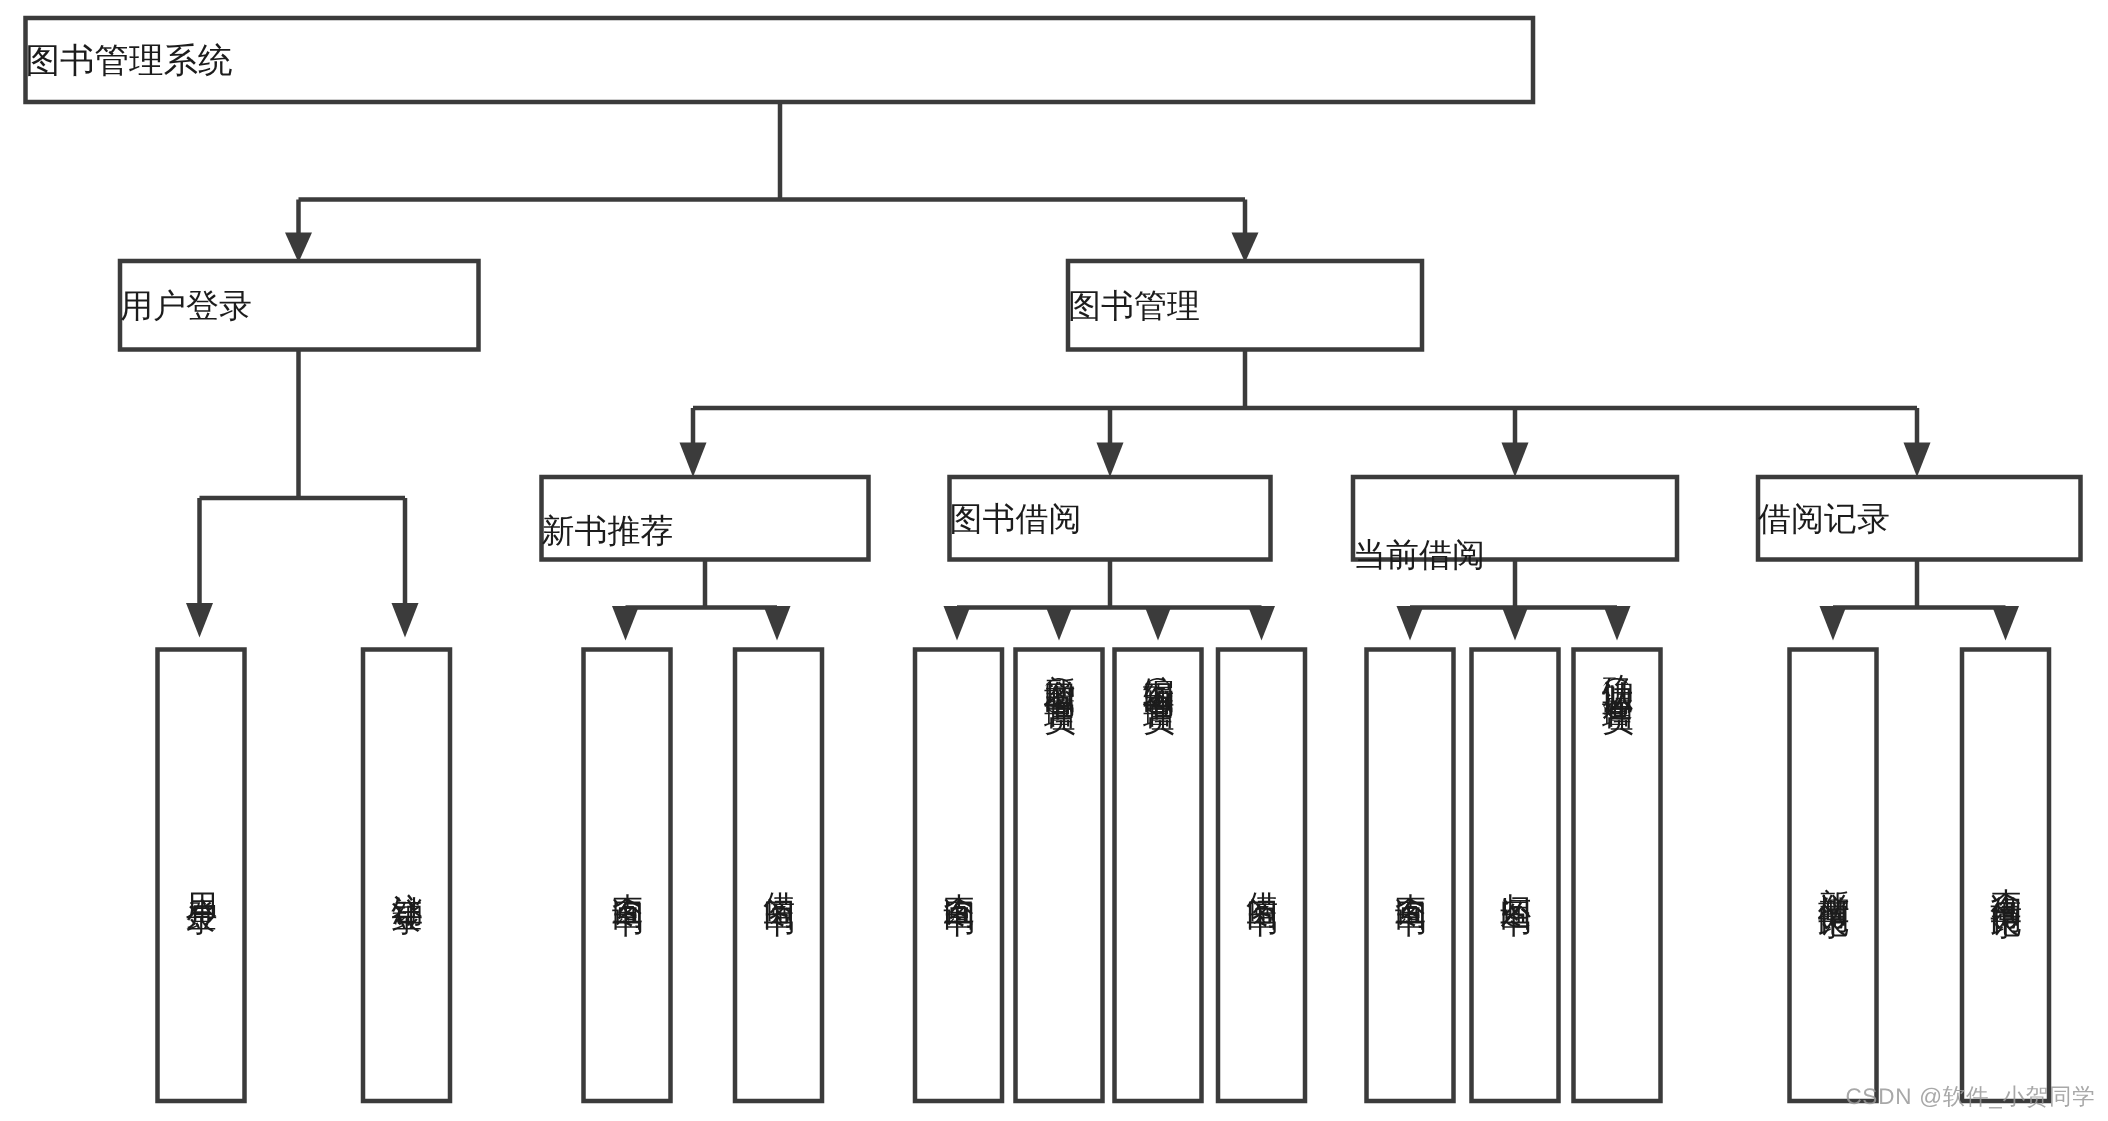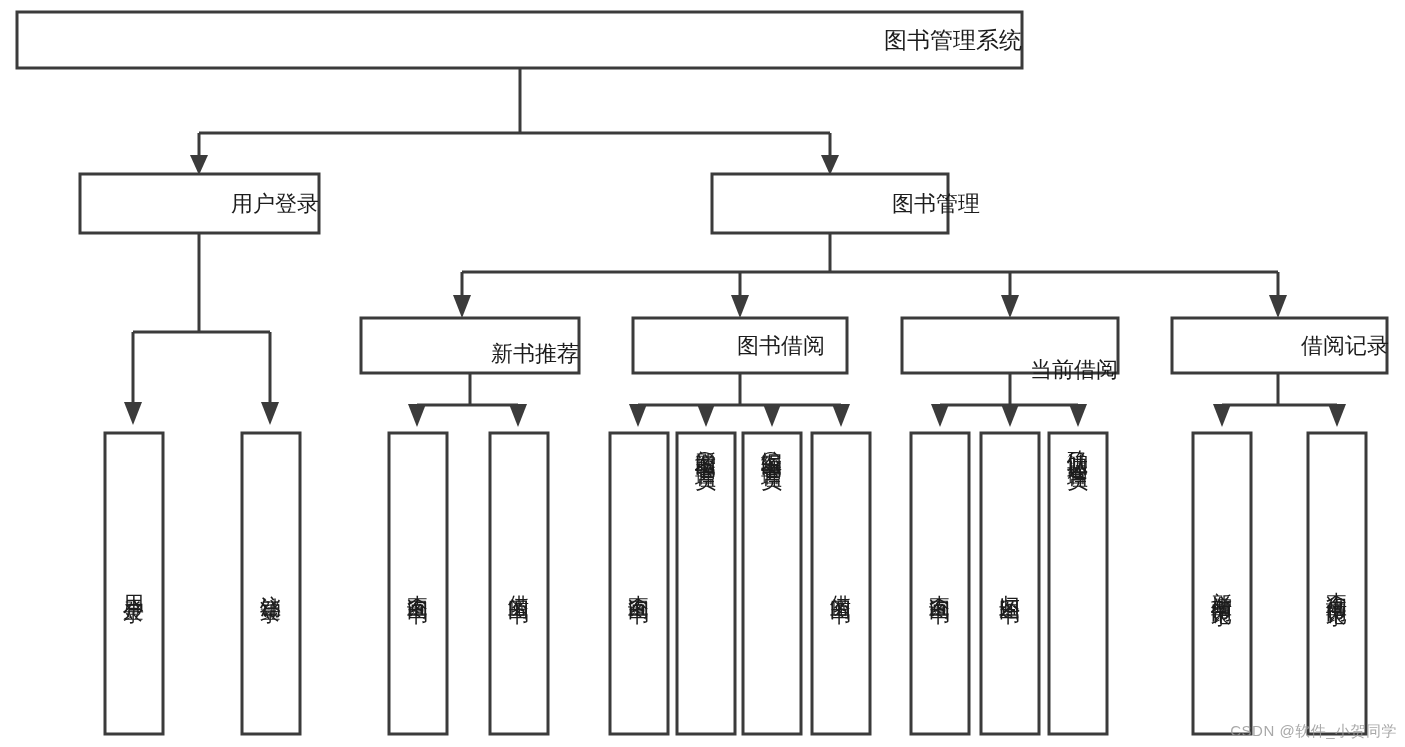"图书管理系统" .hlabel-wrap { justify-content: flex-end -> flex-start }
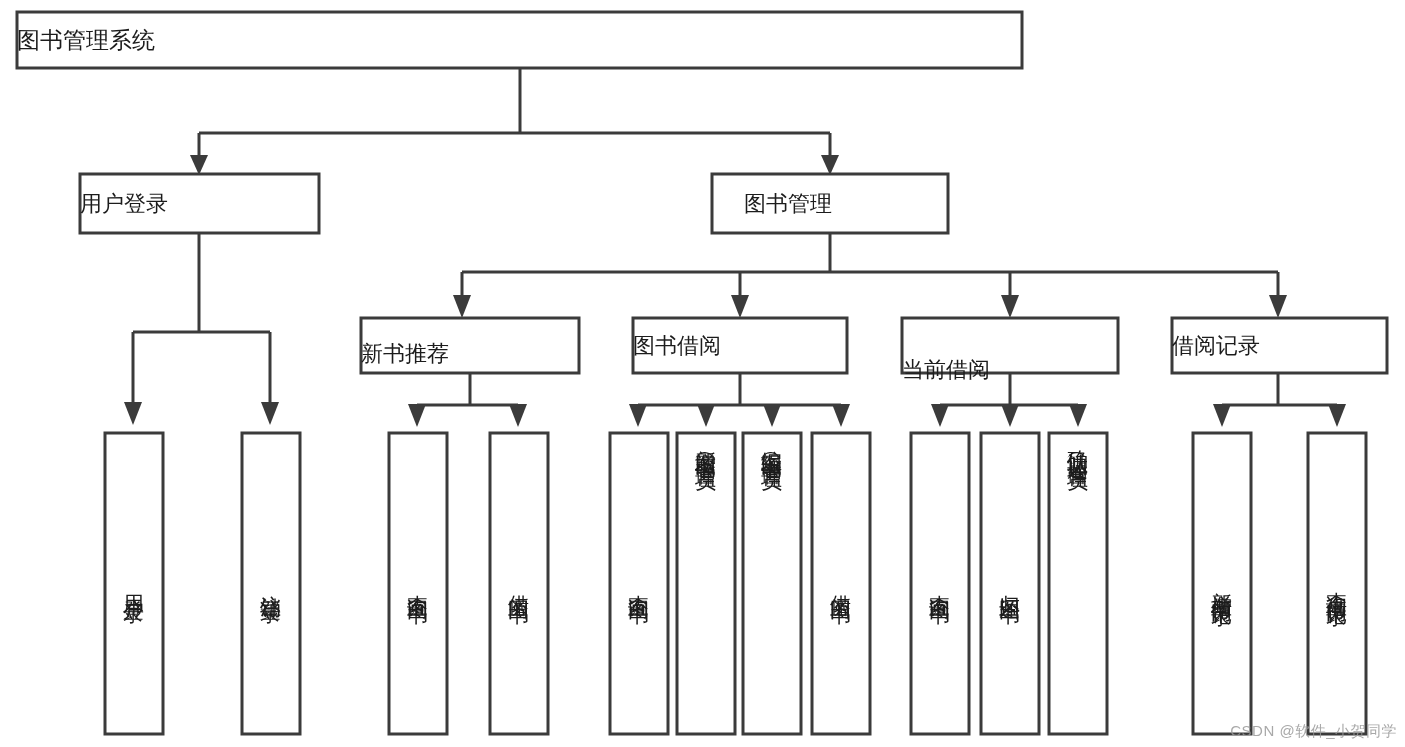"图书管理" div.hlabel-wrap { left: 744px -> 712px }
